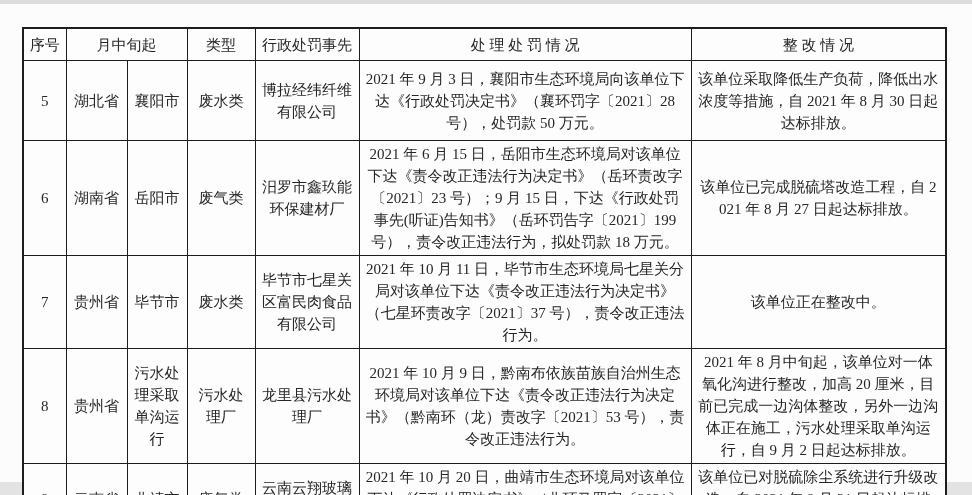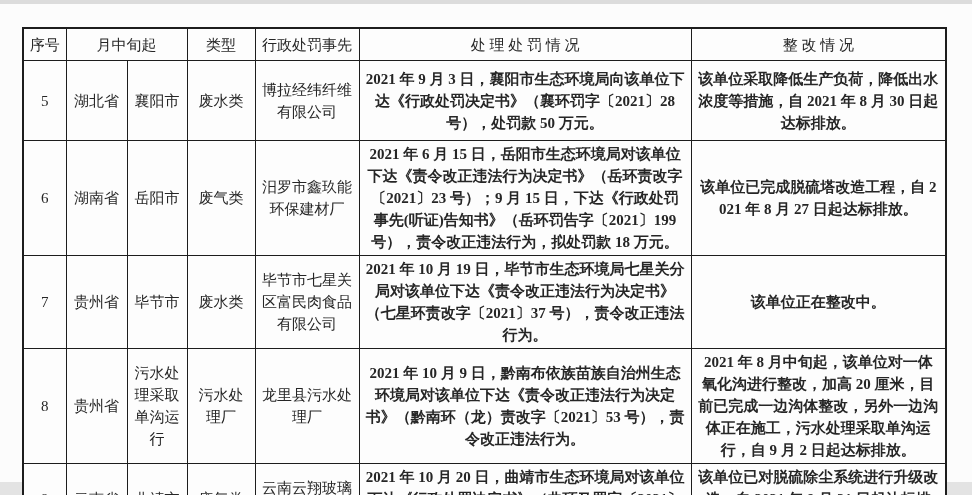"2021 年 9 月 3" td.cell-penalty, td.cell-rectification { font-weight: bold -> none }
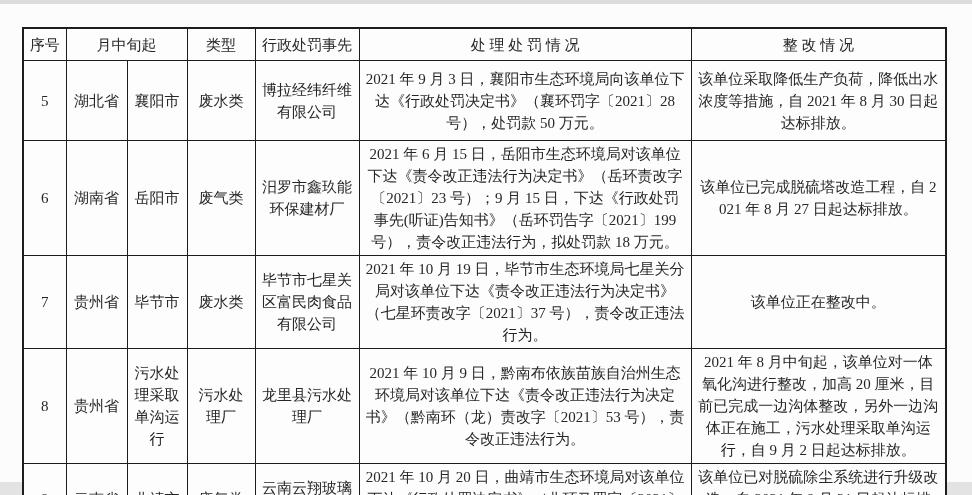"2021 年 10 月 19" td.cell-penalty { text: 19 -> 11 }
